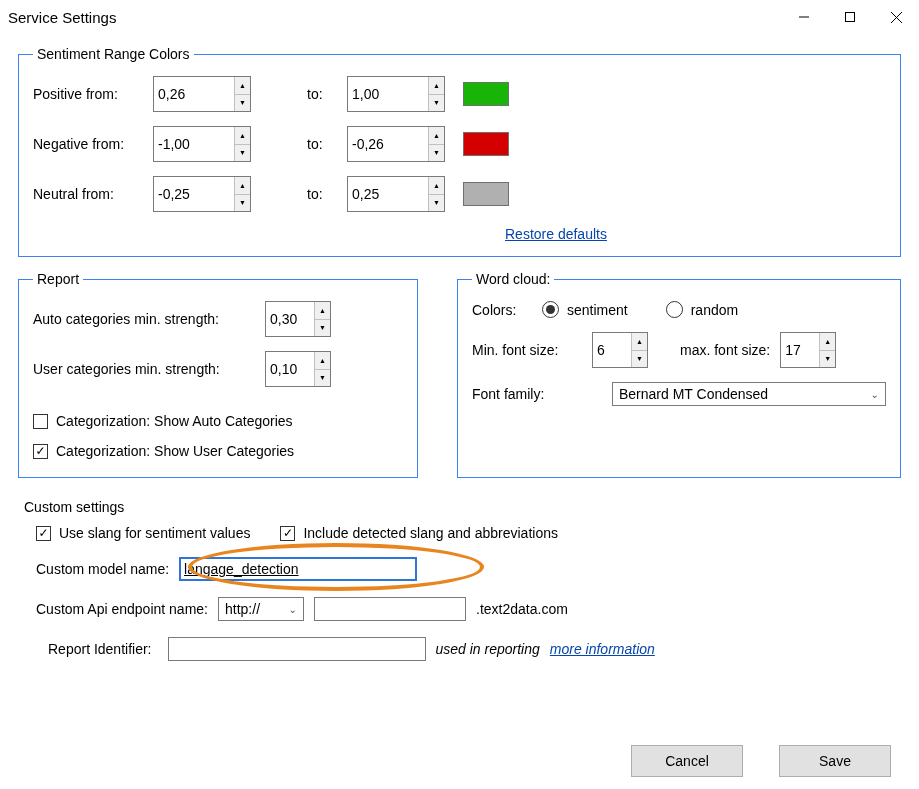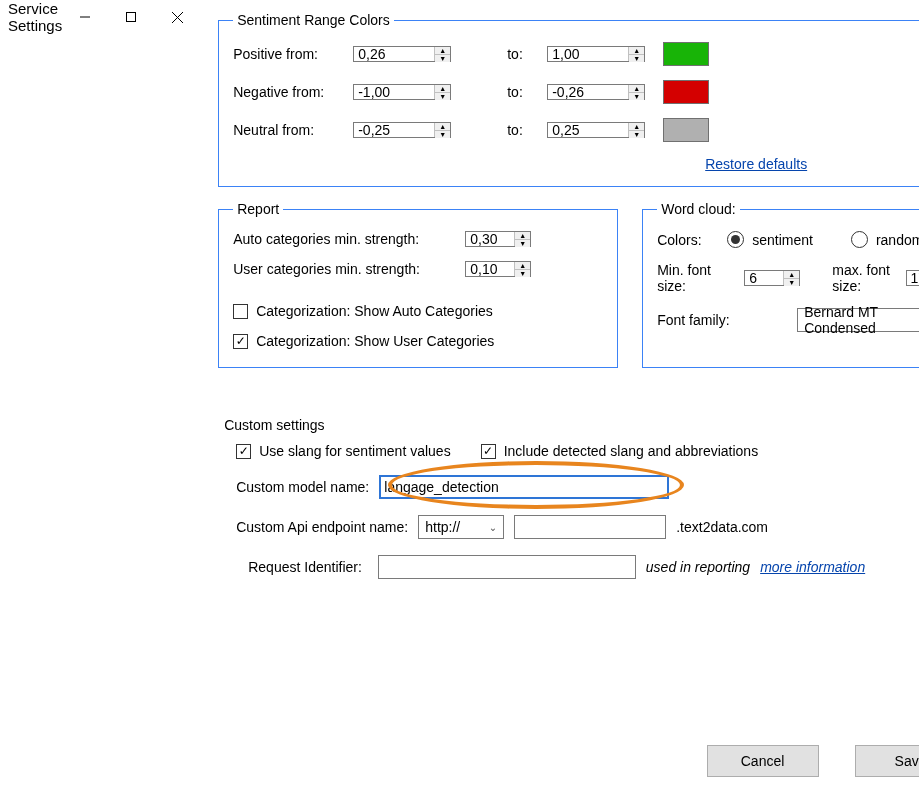"Service Settings" .window { flex-direction: row -> column }
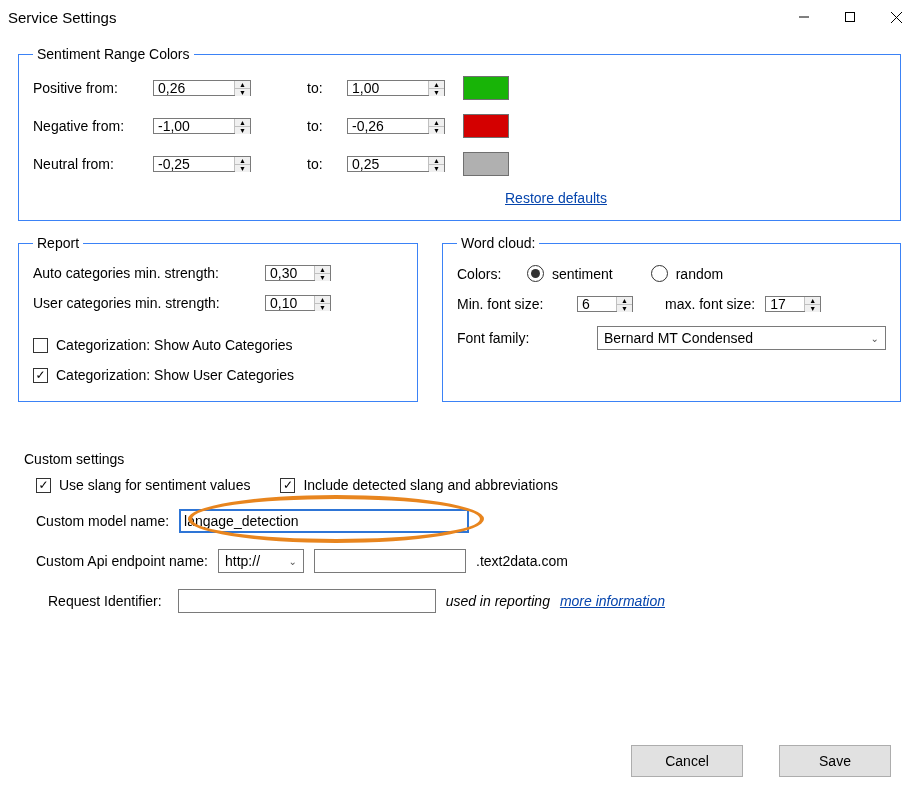"0,26" .spinner { height: 16px -> 36px }
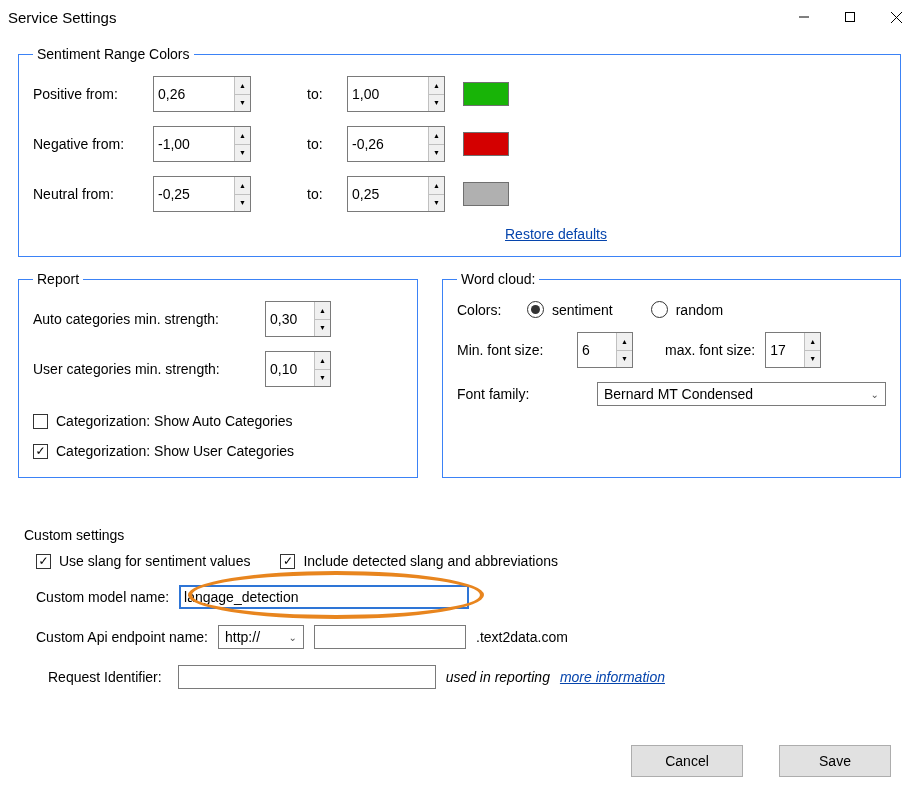"Report" .two-col { gap: 24px -> 39px }
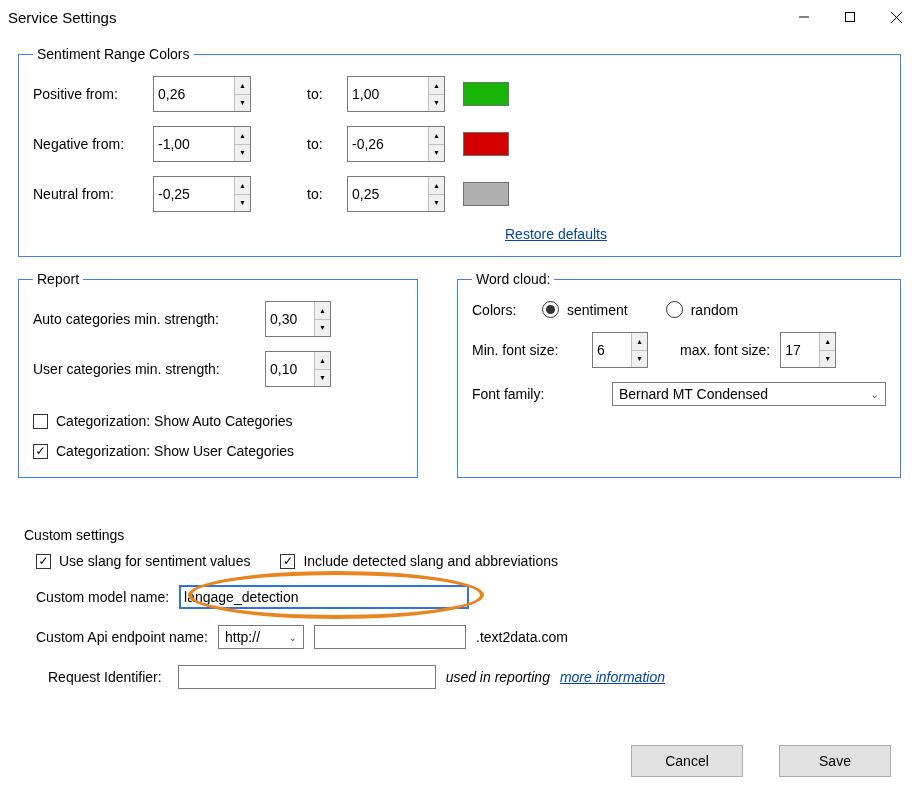"Custom settings" .custom-box { margin-top: 28px -> none }
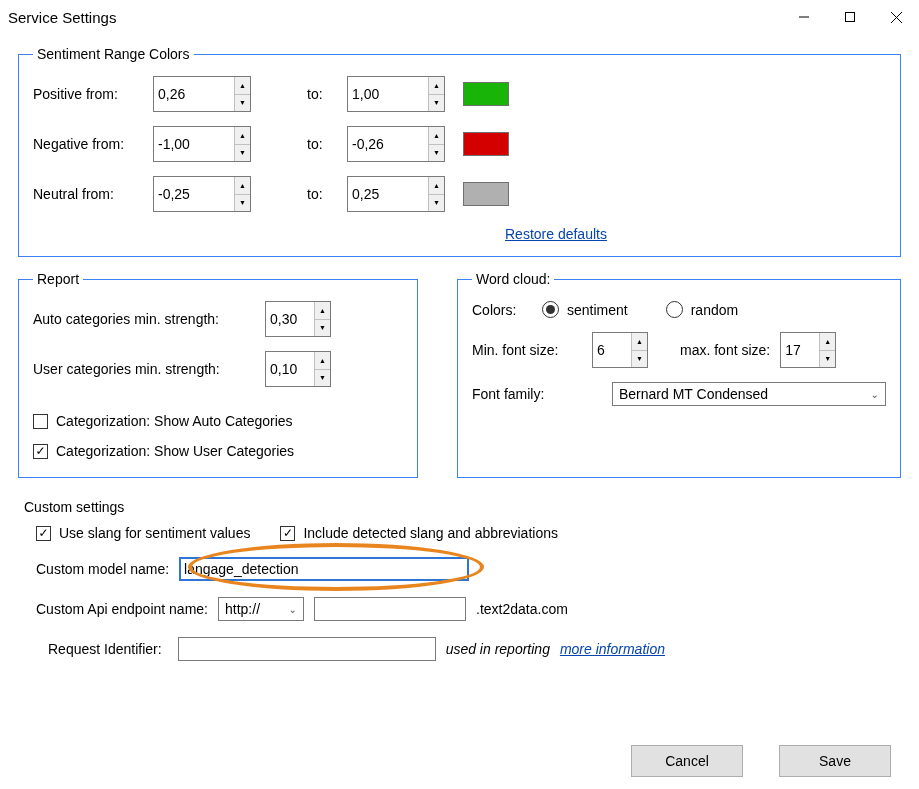"langage_detection" input.text-input { text-decoration: none -> underline; width: 290px -> 238px }
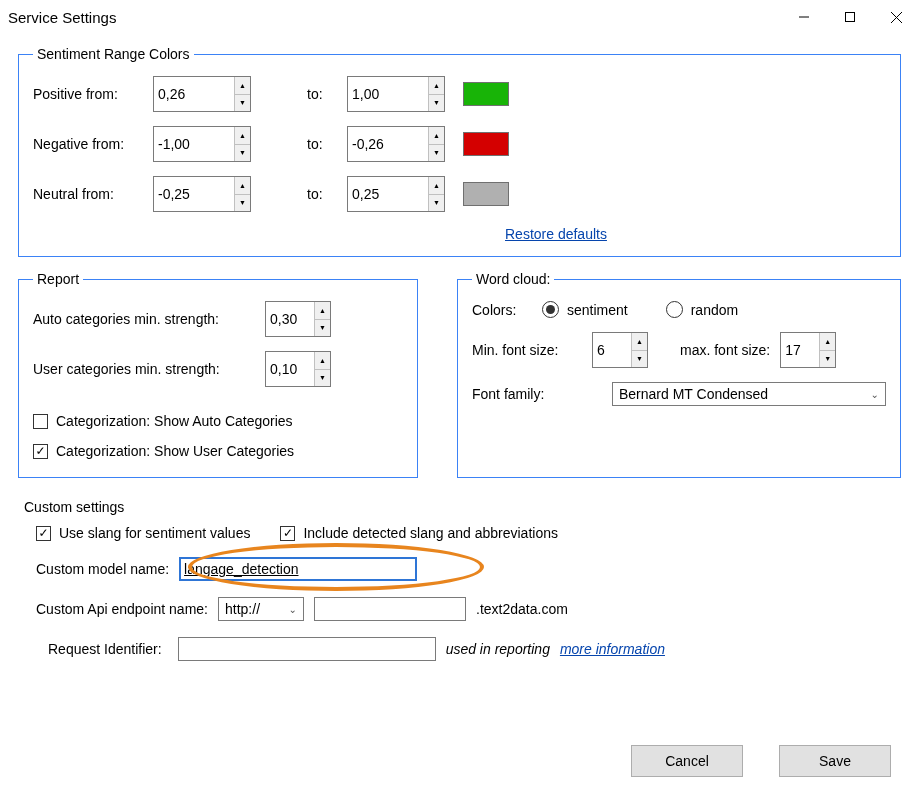"Request Identifier:" span { text: Request -> Report }
